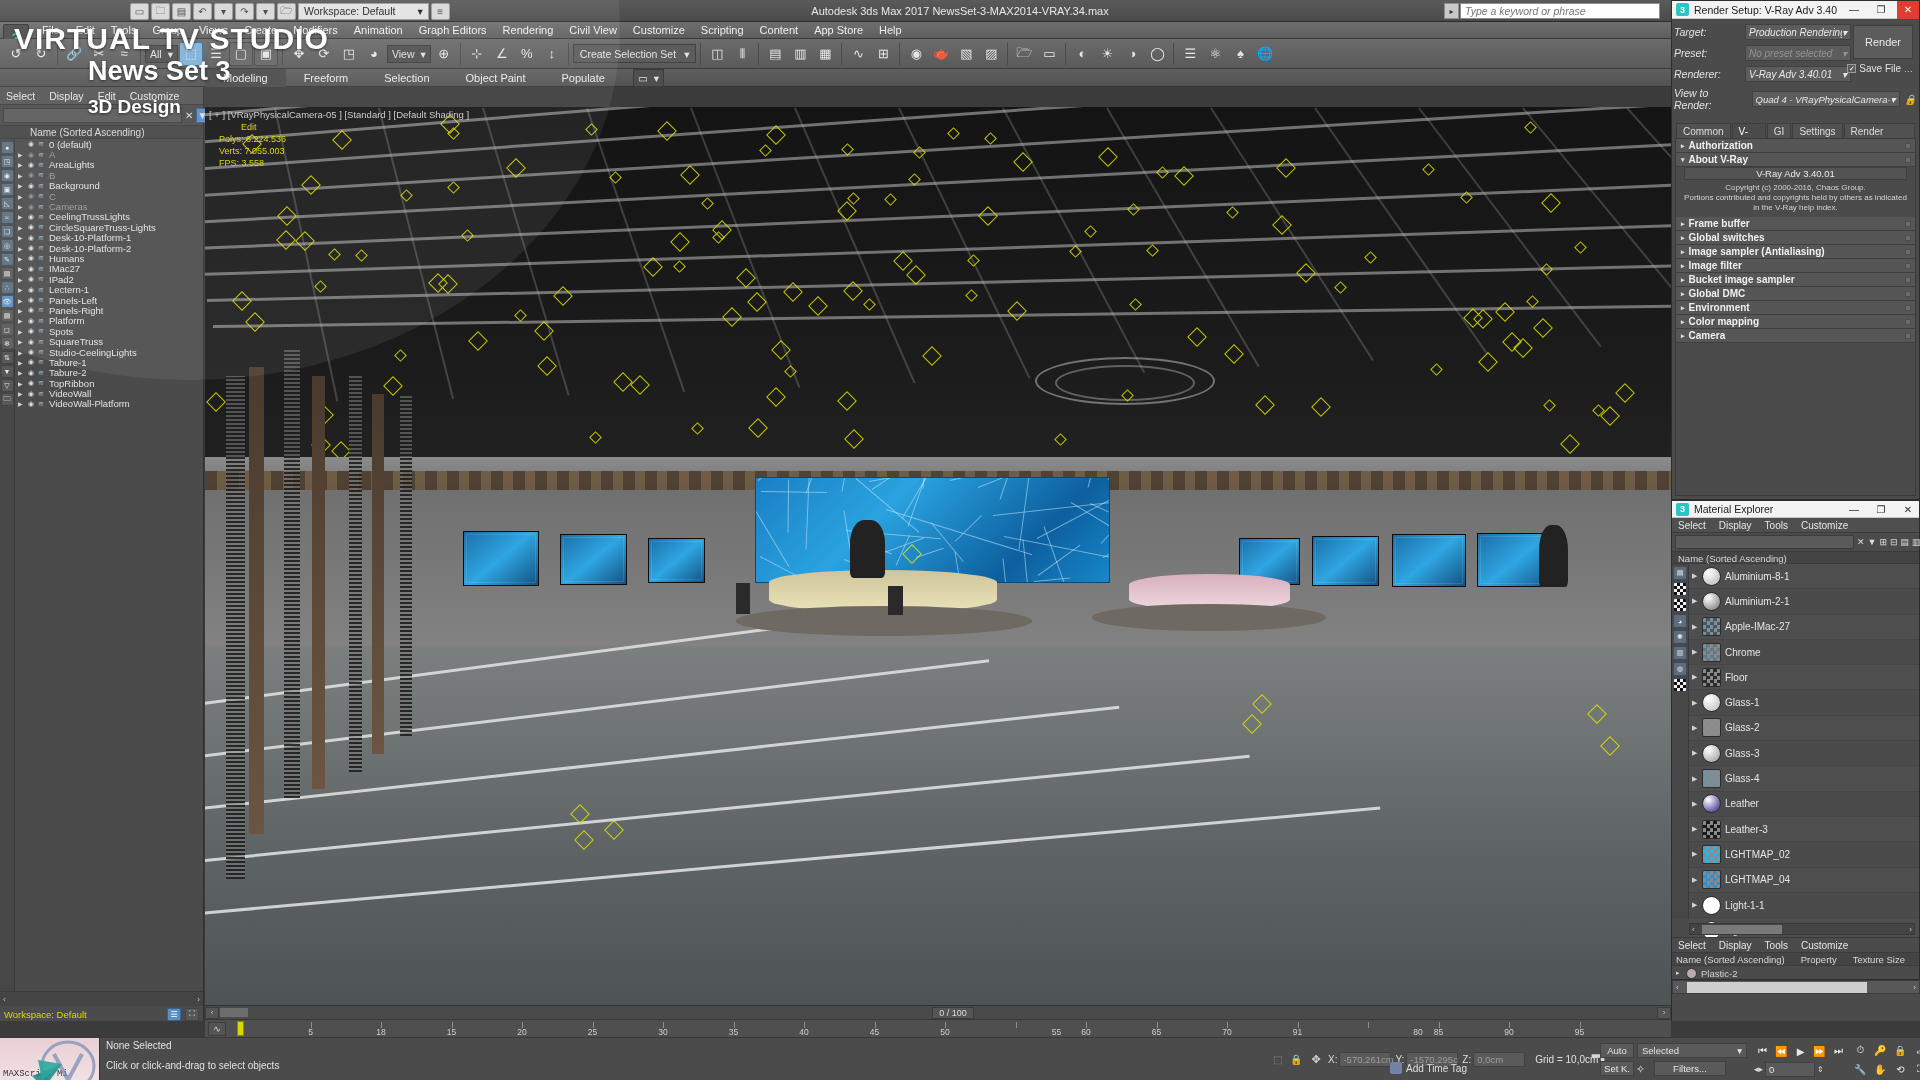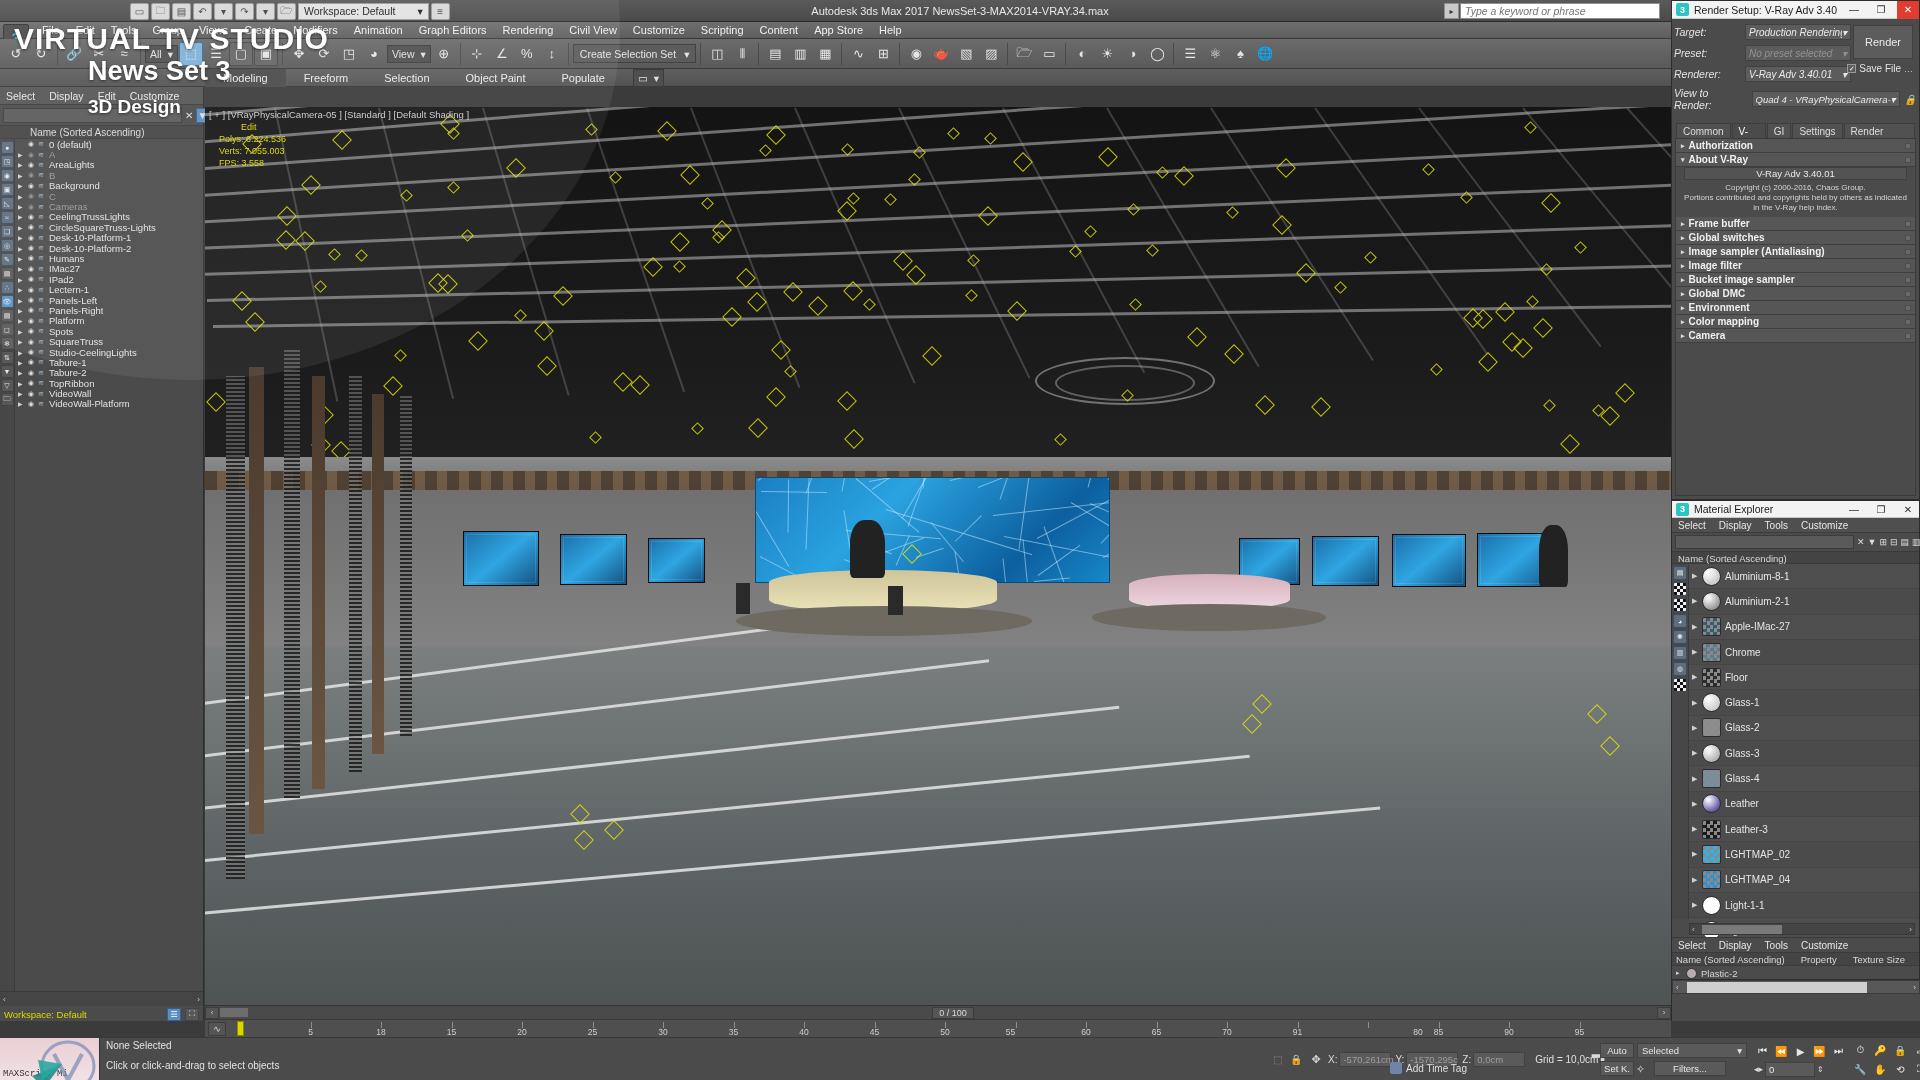"55" div.ts-num { left: 762px -> 808px }
